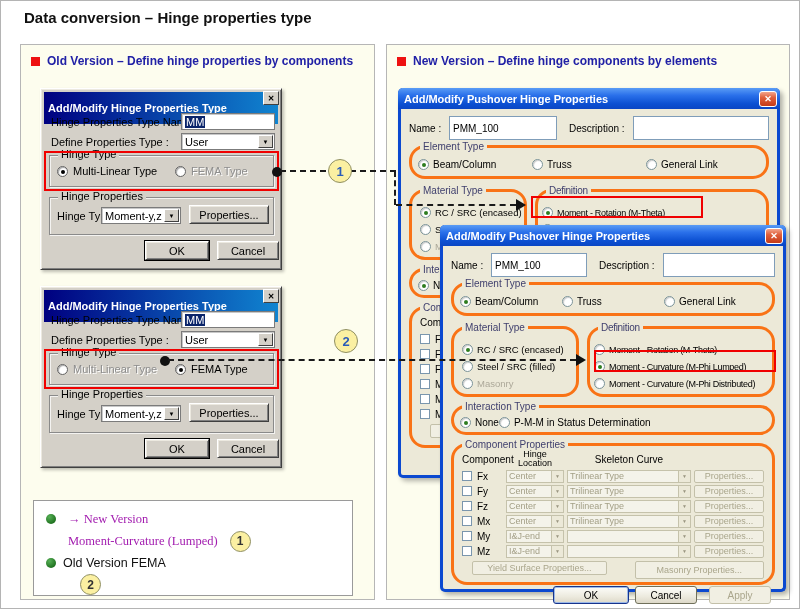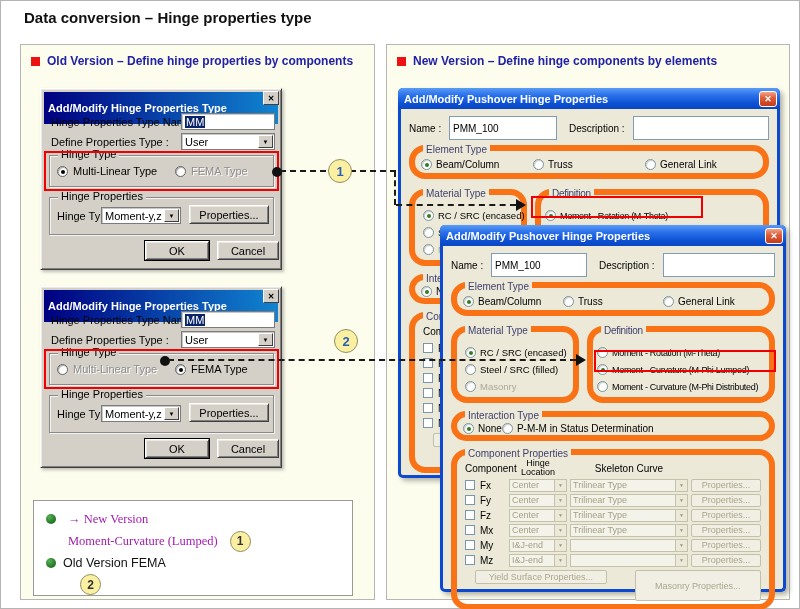"Element Type" .xpg { border: 6px solid #f97316 -> 3px solid #f97316 }
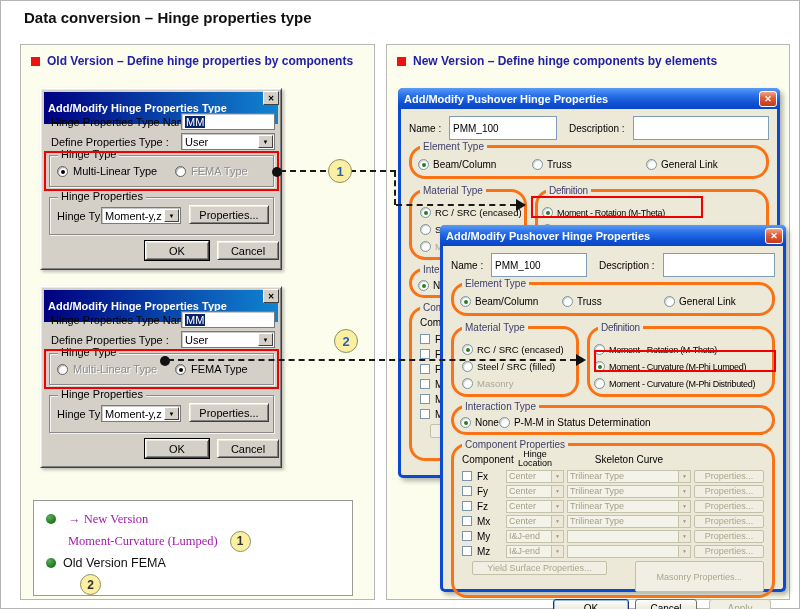"Masonry Properties..." .b-masonry { height: 31px -> 18px }
